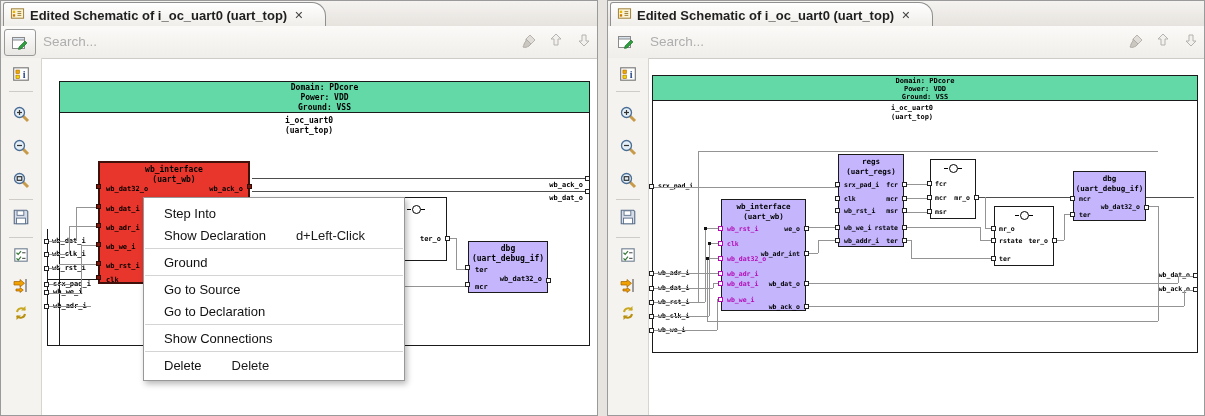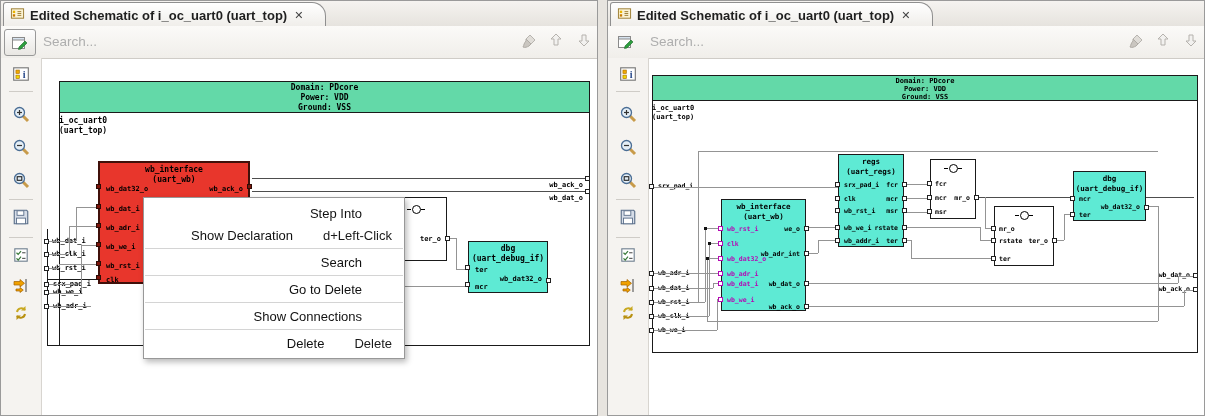"i_oc_uart0" .stitle { text-align: none -> center }
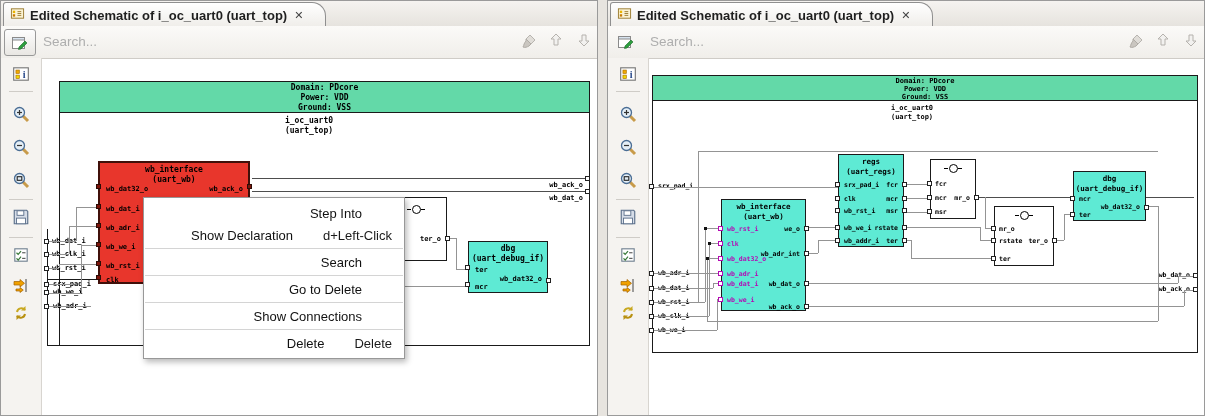"regs" .blk.yellow { background: #5eead4 -> #c4b5fd }
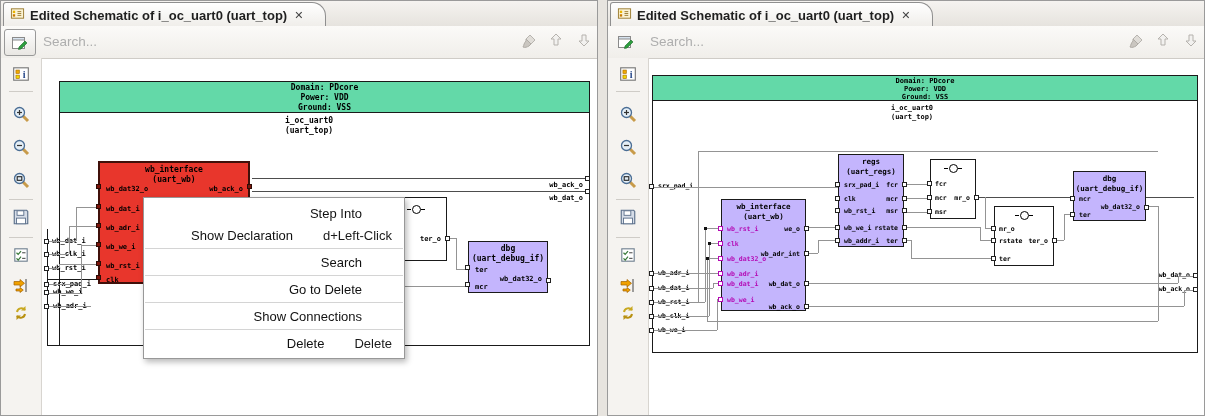"Step Into" .mi { justify-content: flex-end -> flex-start }
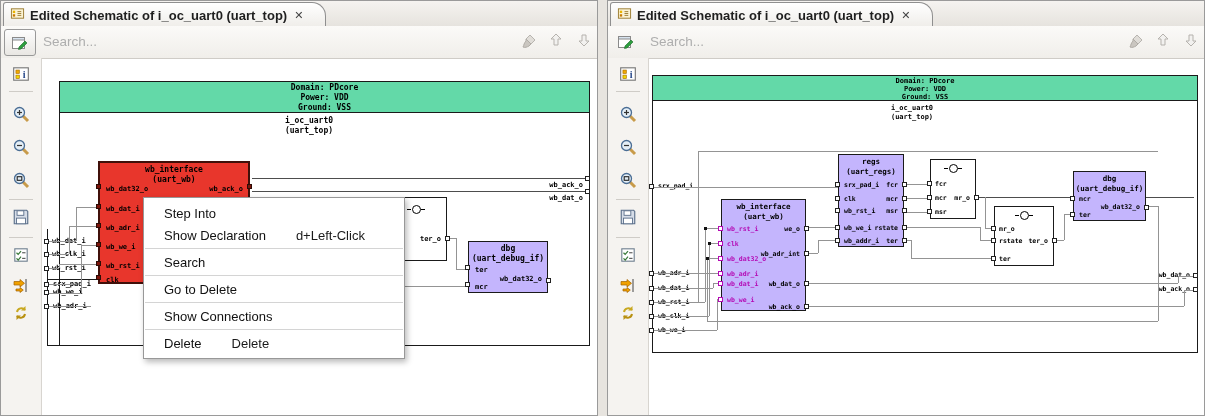"Search" span { text: Search -> Ground }
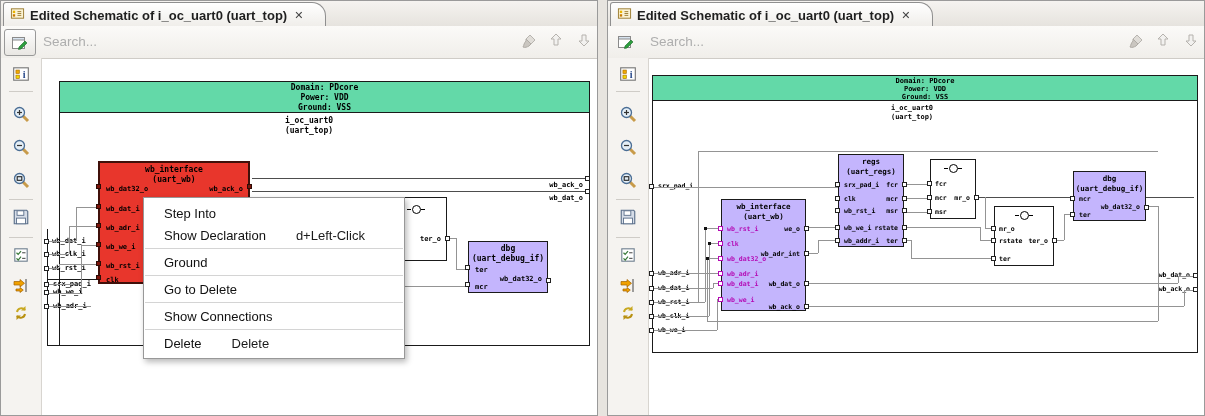"Go to Delete" span { text: Delete -> Source }
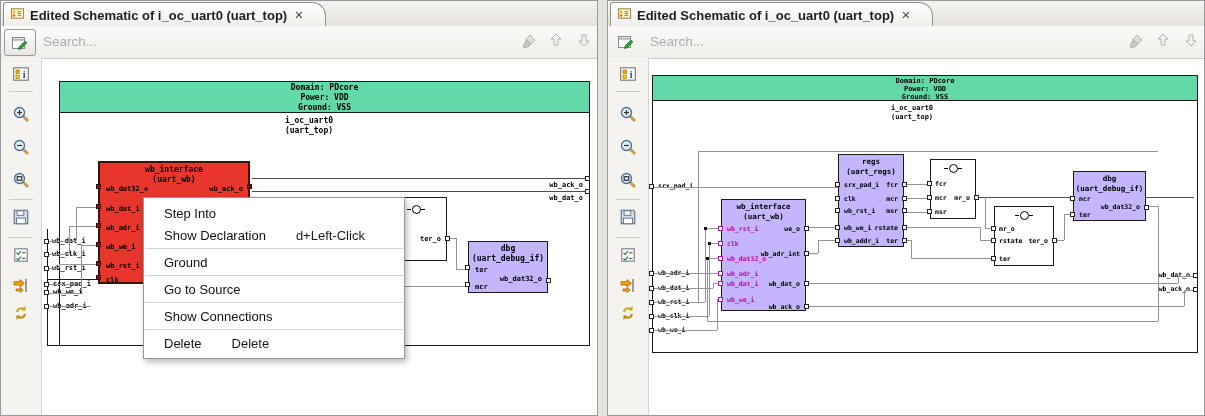"Go to Declaration" div.mi { html: none -> <div> <span>Go to Declaration</span> <span></span> </div> }
